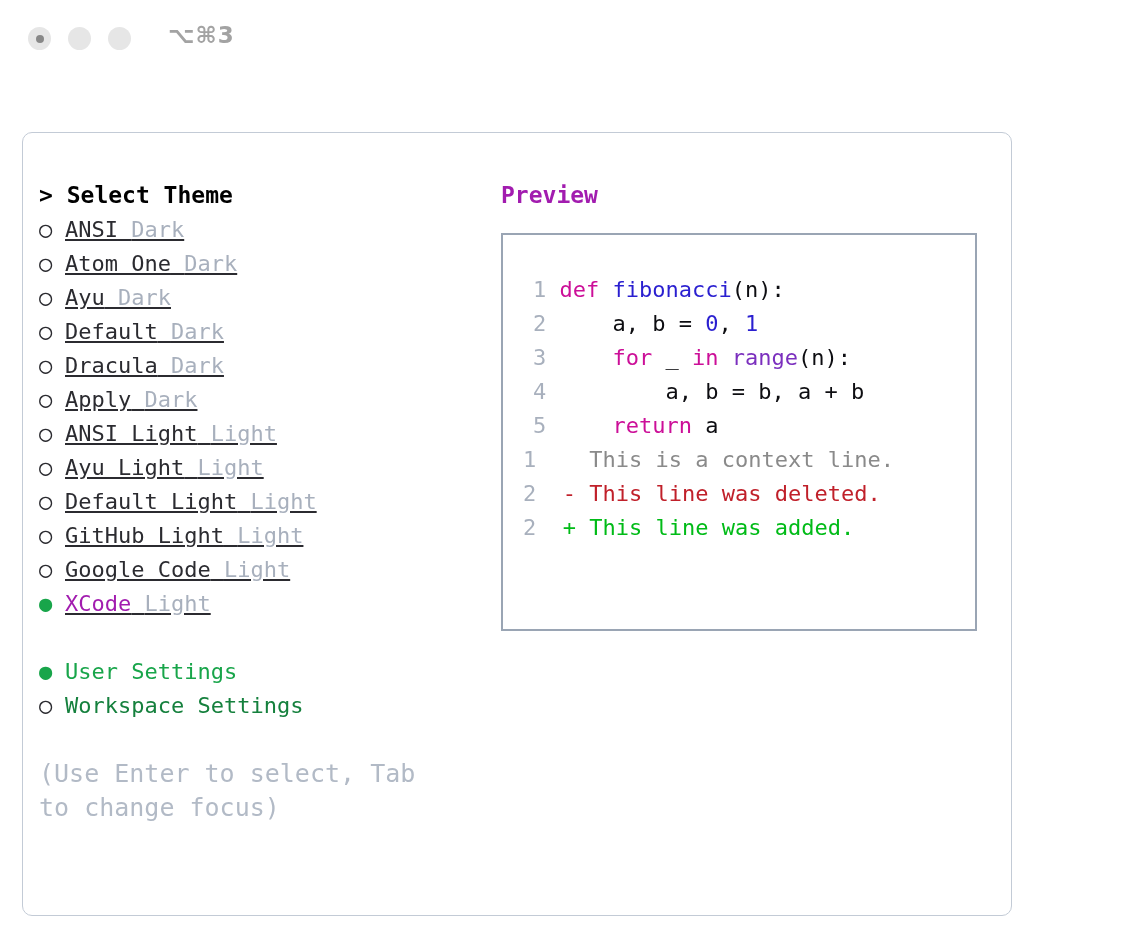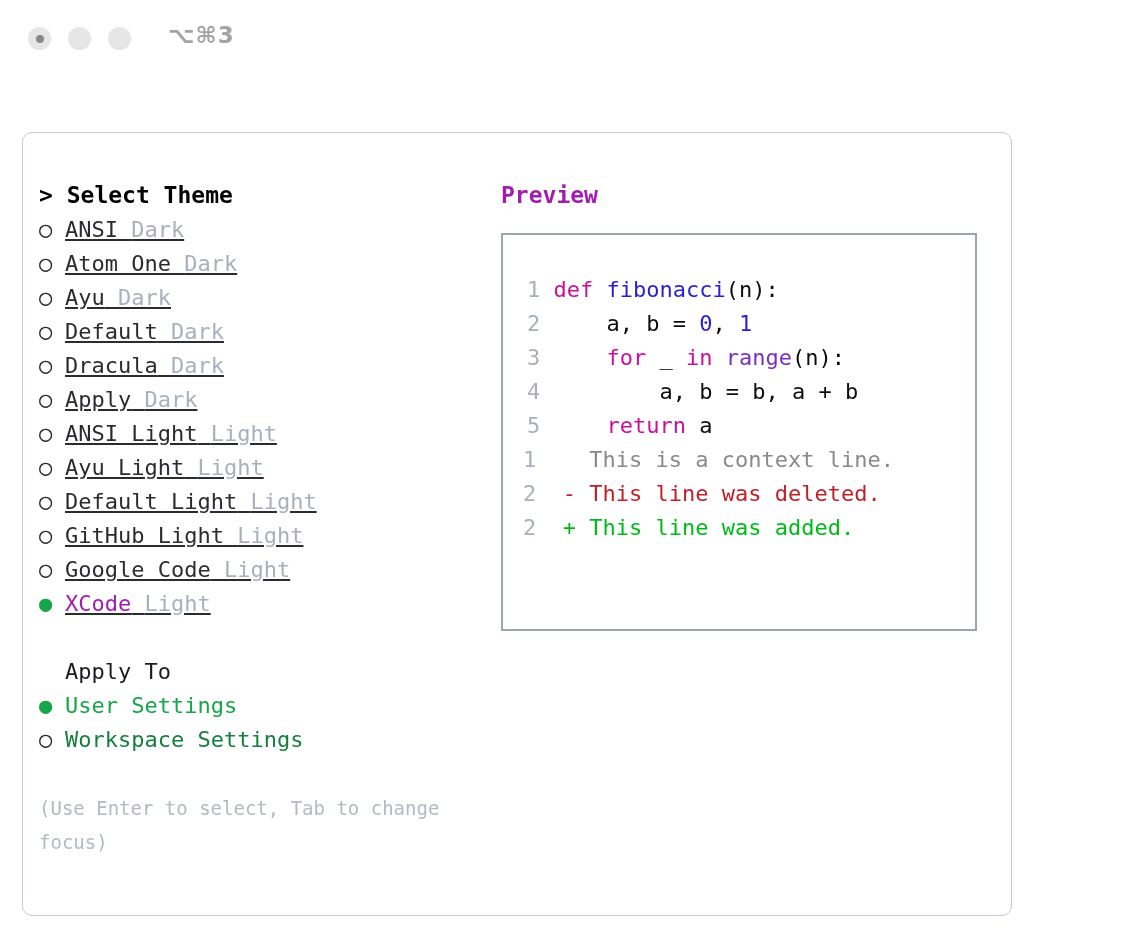"1 def fibonacci(n):" #code-area { left: 24px -> 30px }
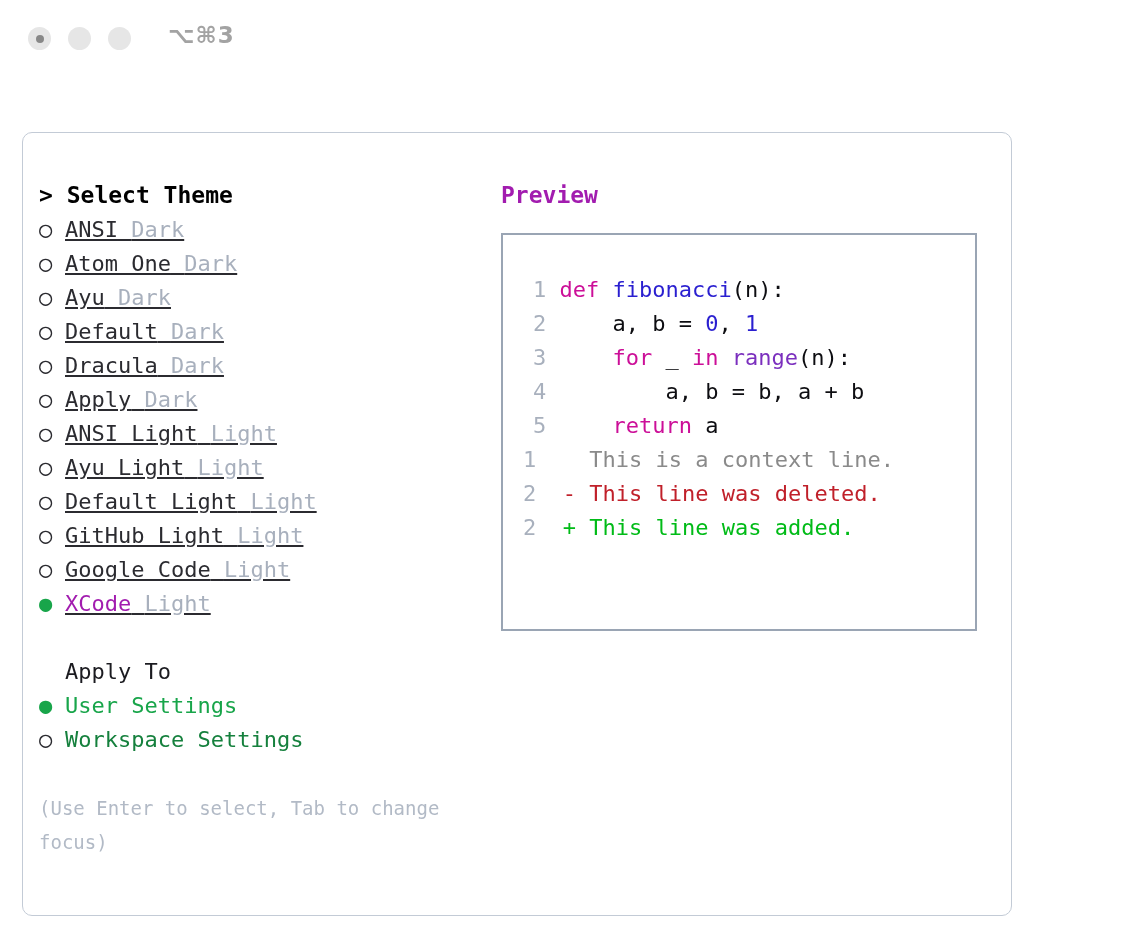"Apply To" div.mono-line { html: <div>Apply To</div> -> none }
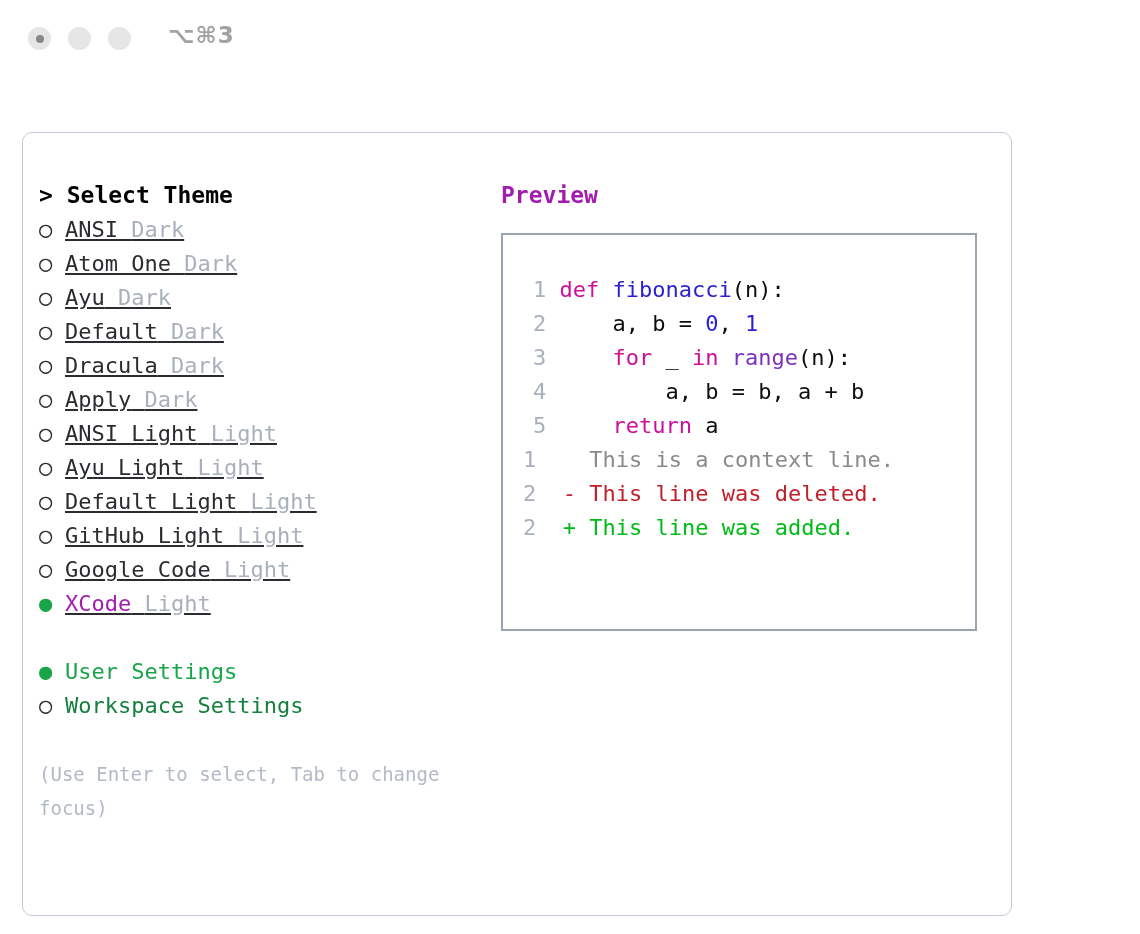"(Use Enter to select, Tab" #help-text { font-size: 19px -> 25px }
